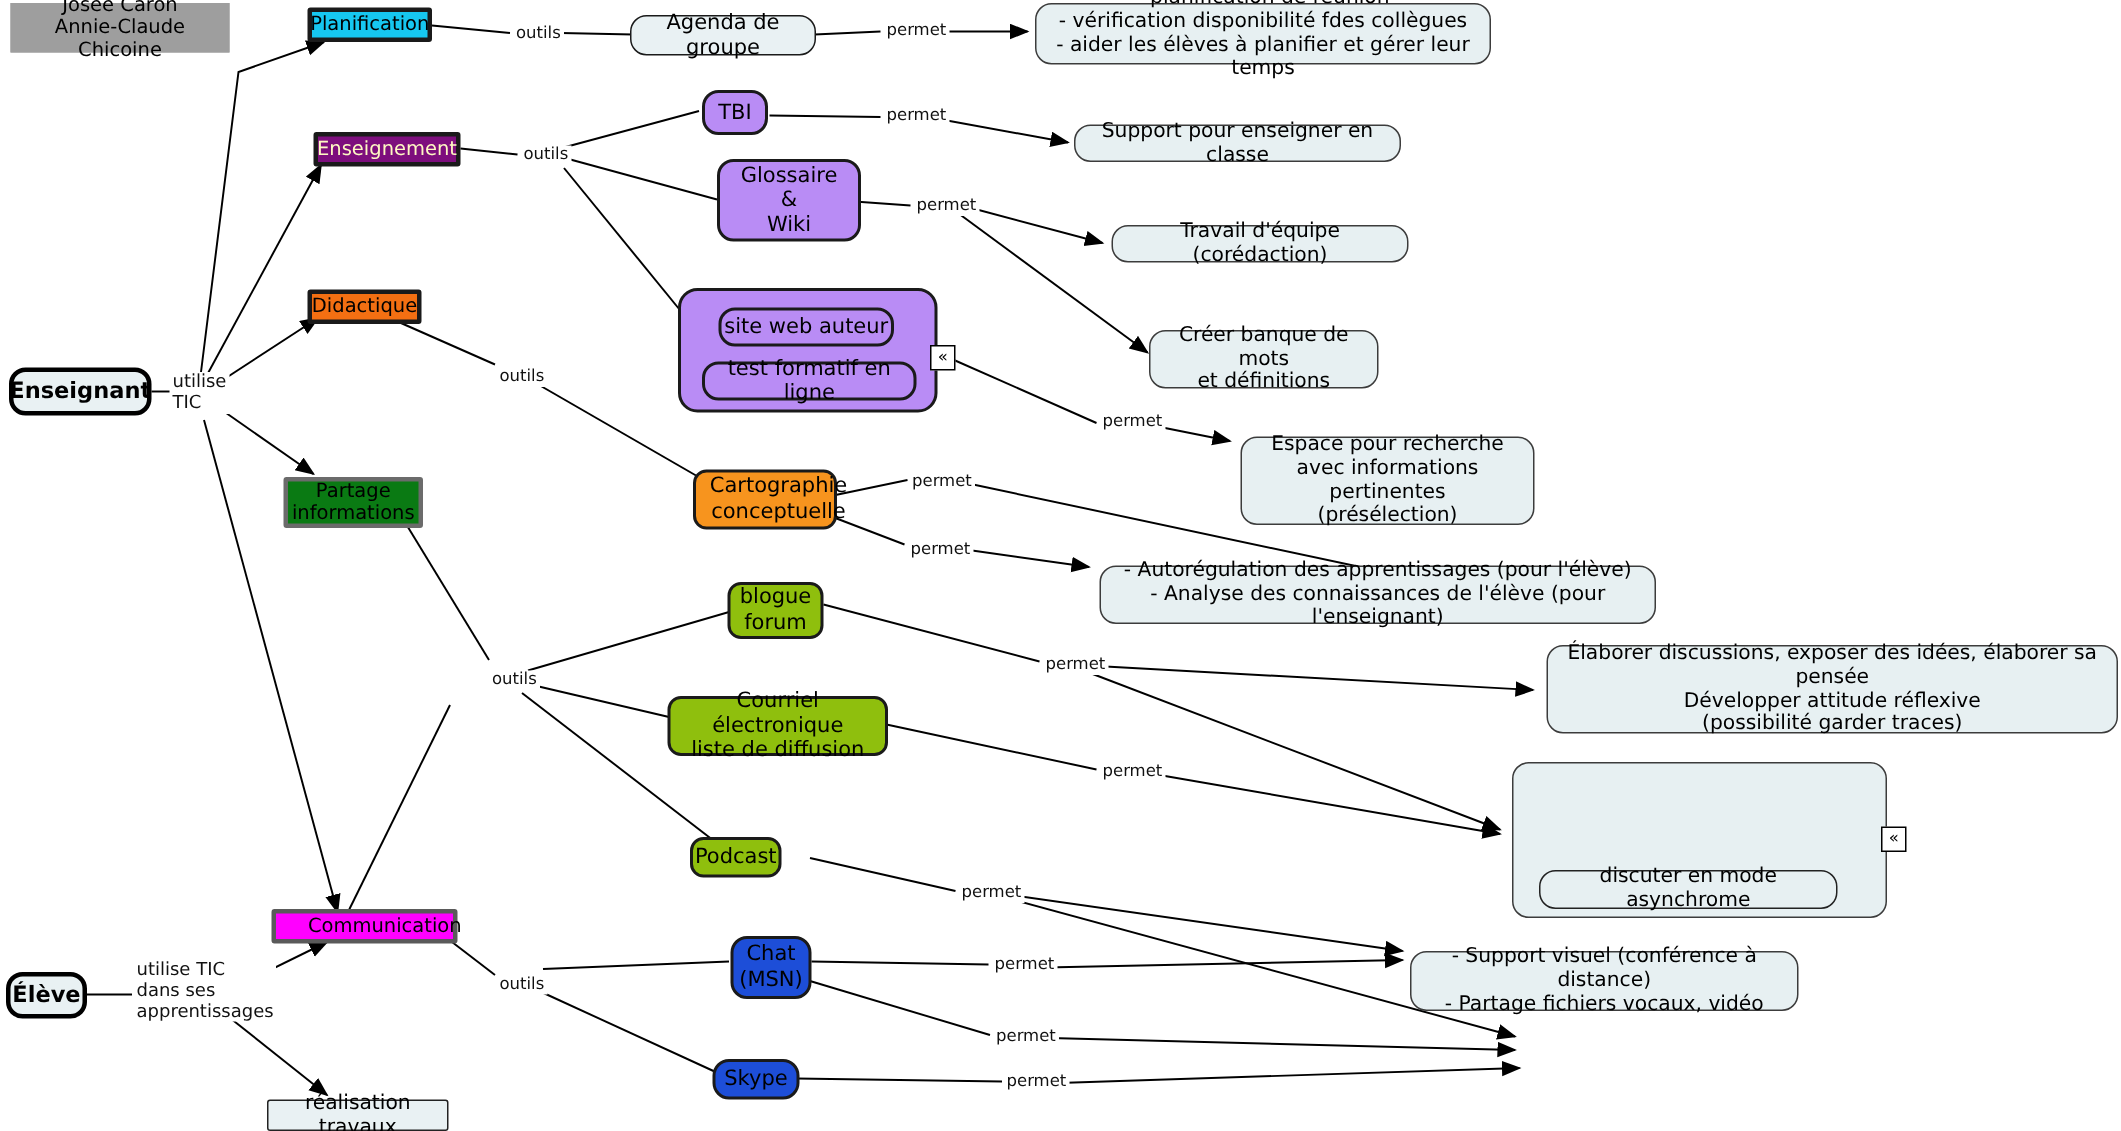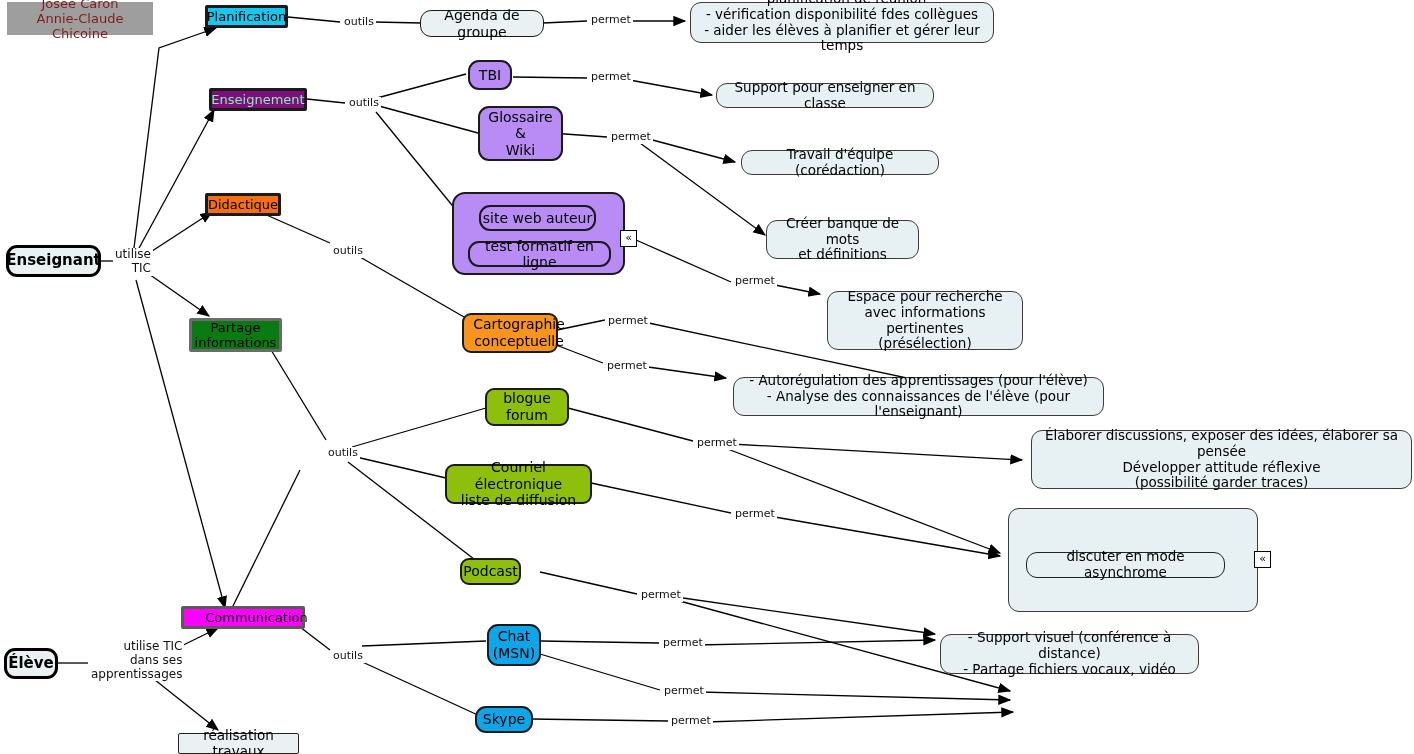"Josée Caron" .authors { color: #7f1d1d -> #000000 }
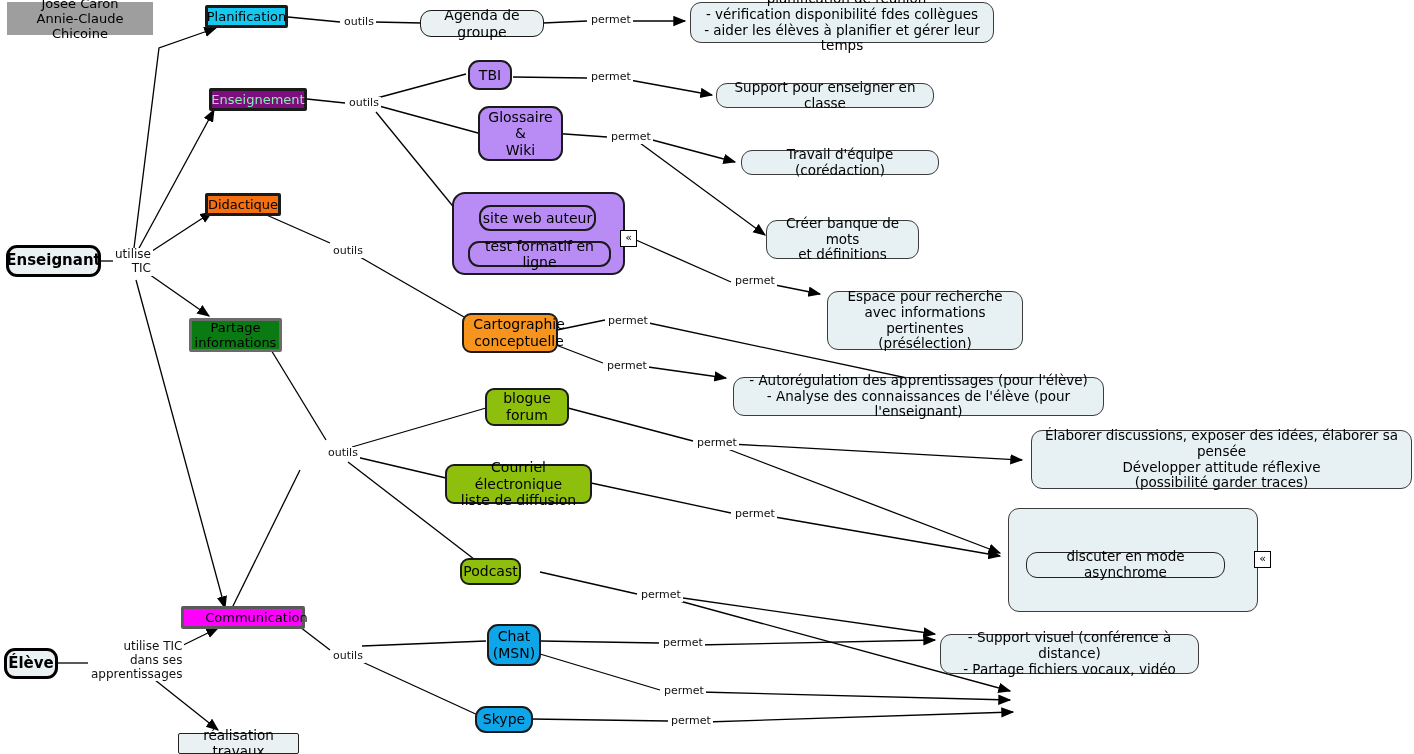"outils" .lbl { text-align: right -> left }
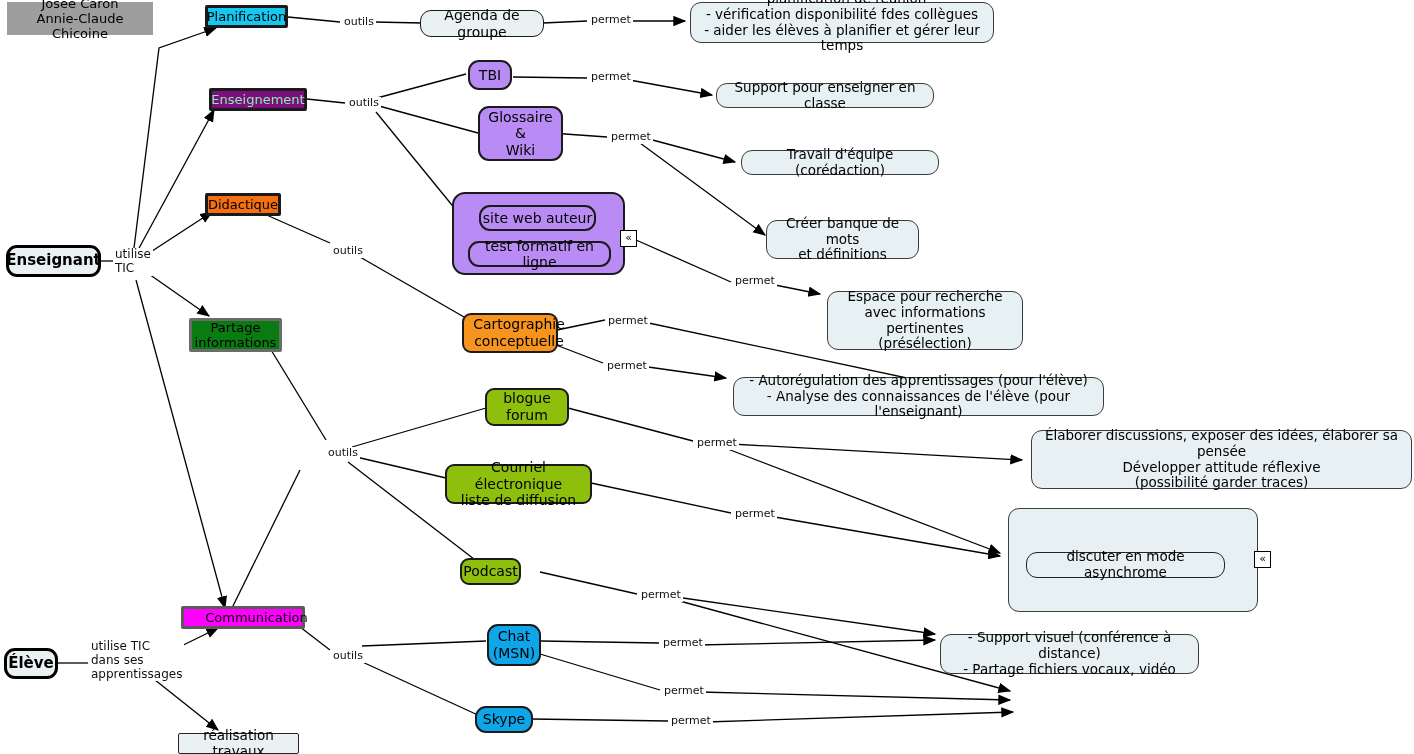"Enseignement" div.node { color: #86efac -> #fef9c3 }
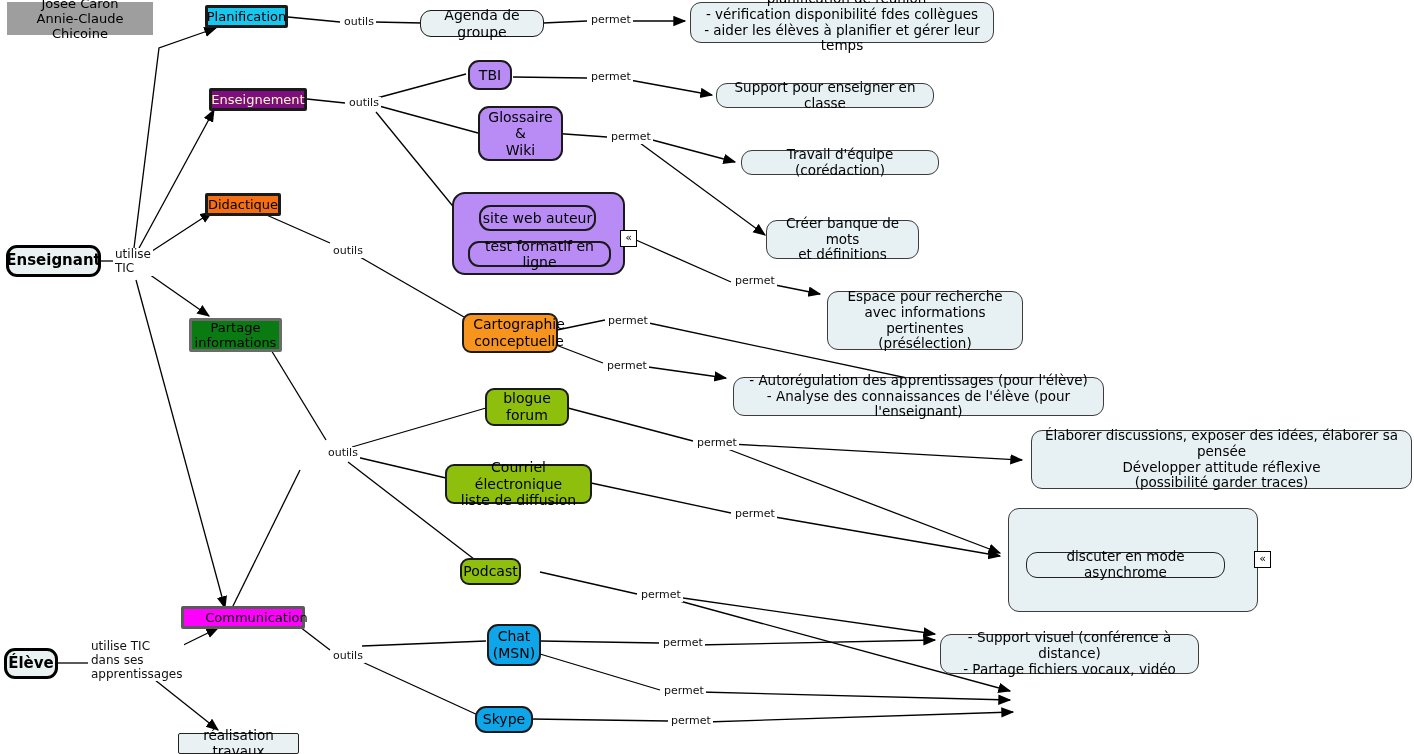"Glossaire" div.node { width: 85px -> 96px }
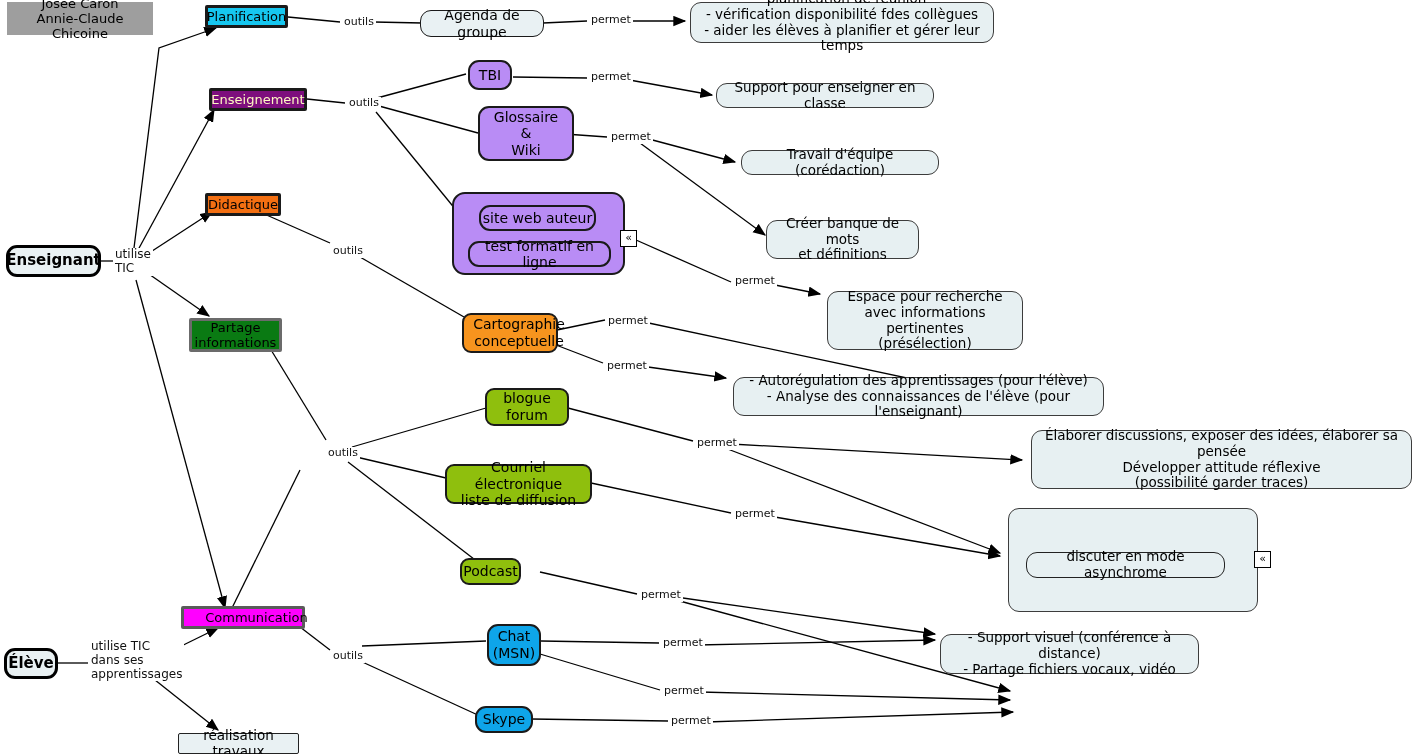"blogue" div.node { width: 84px -> 64px }
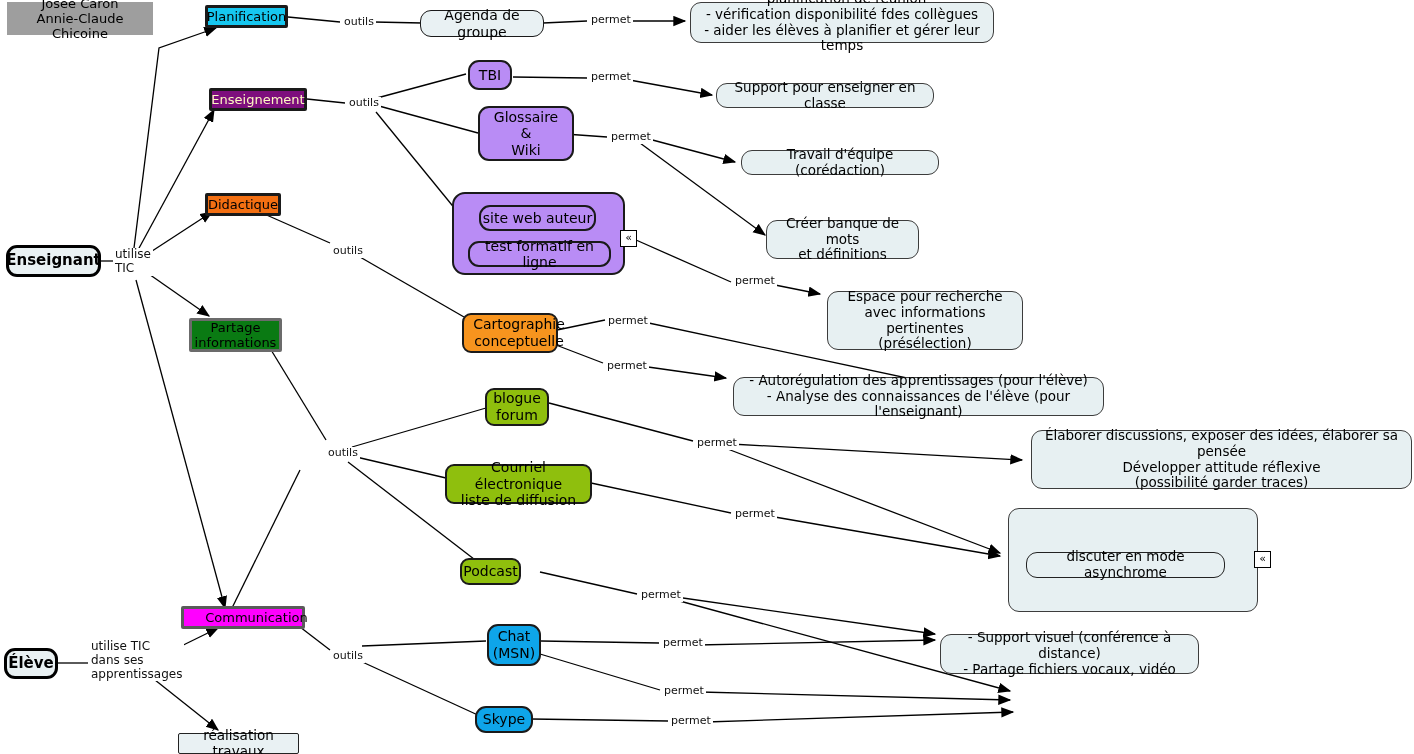"discuter en mode asynchrome" div.outchip { top: 552px -> 580px }
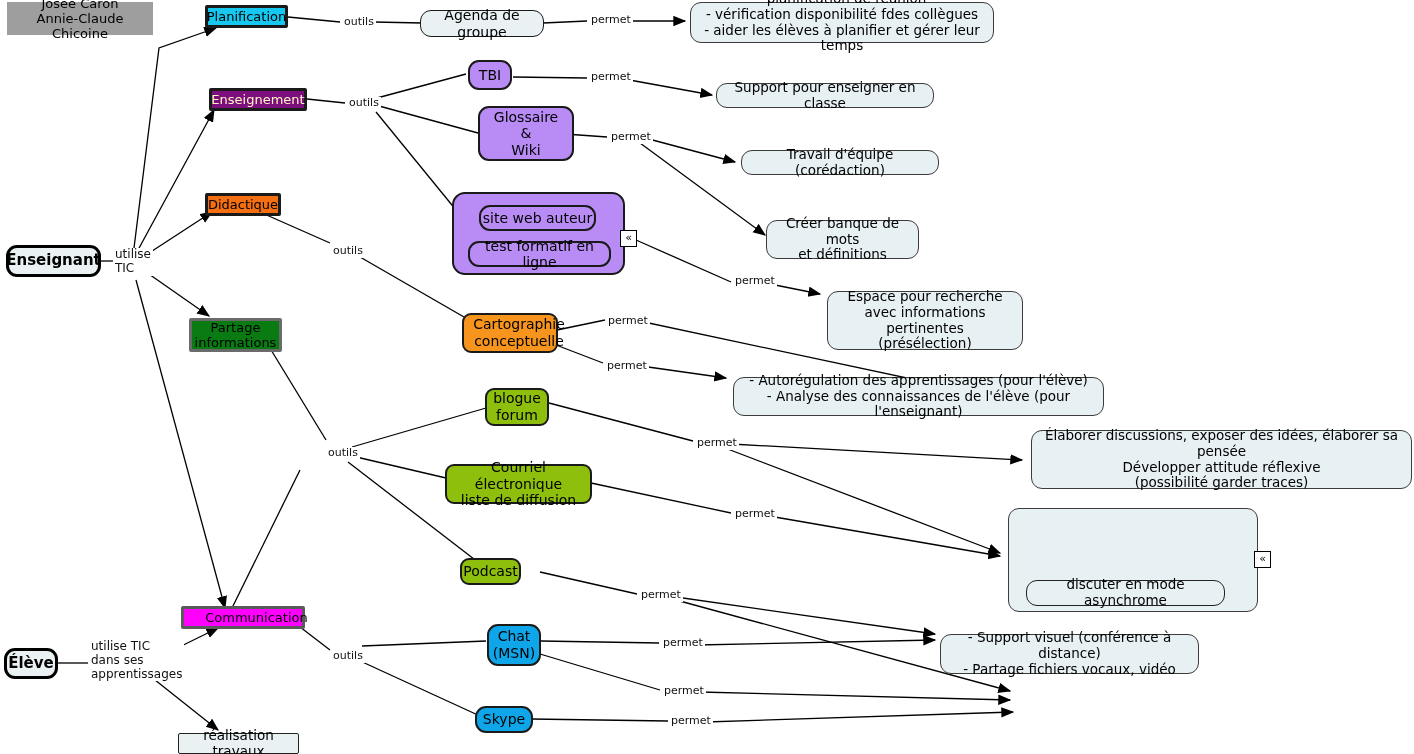"Chat" .tool.pink { background: #0ea5e9 -> #1d4ed8 }
